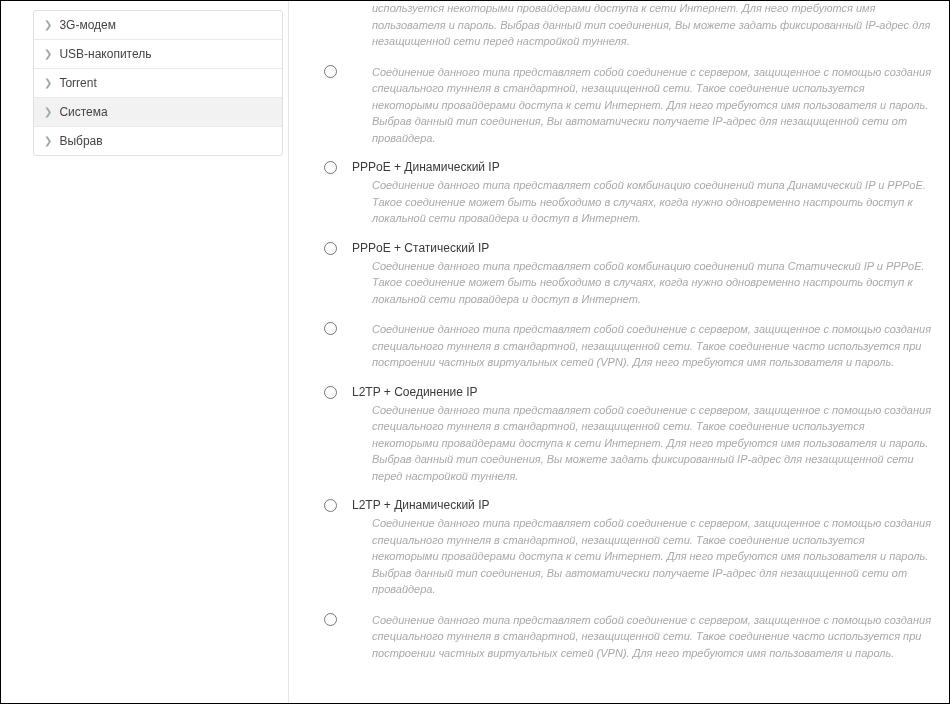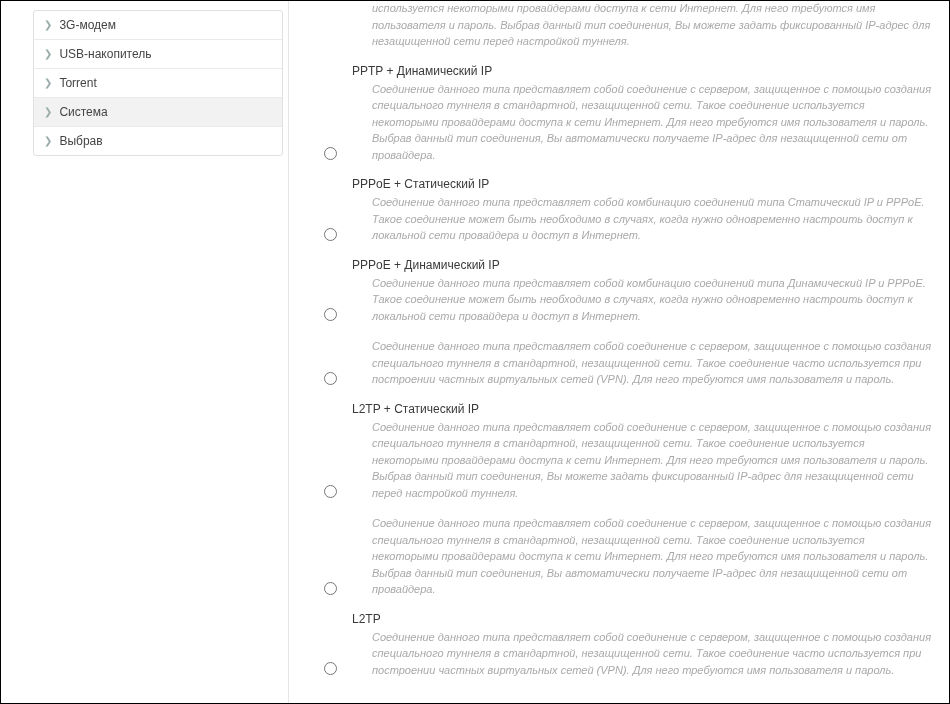"используется некоторыми провайдерами" .option-block { align-items: flex-end -> flex-start }
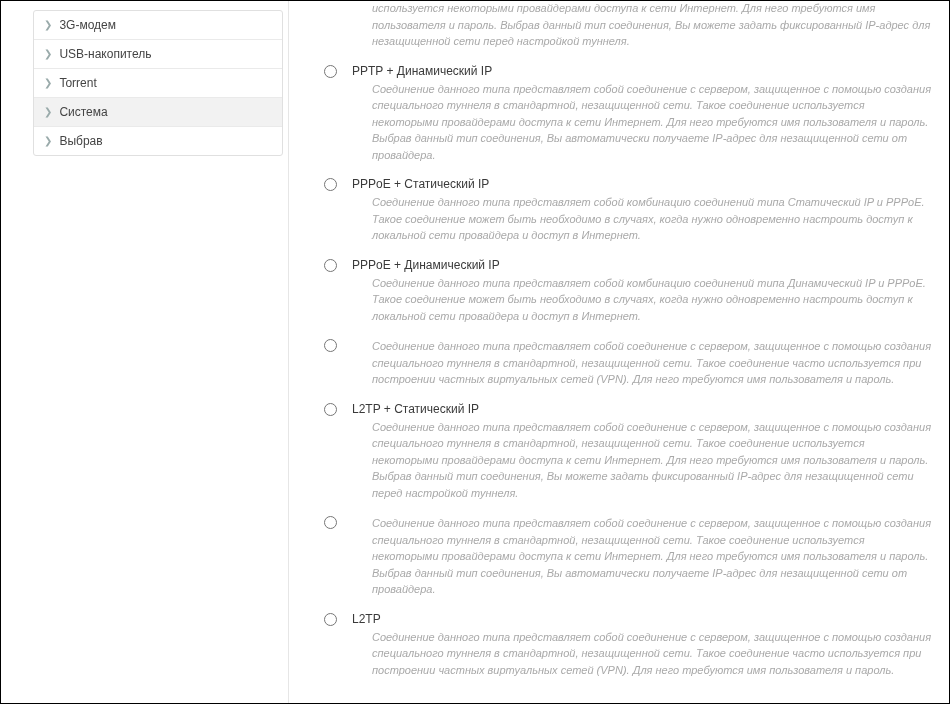"PPTP + Динамический IP" div.option-label { html: <div>PPTP + Динамический IP</div> -> none }
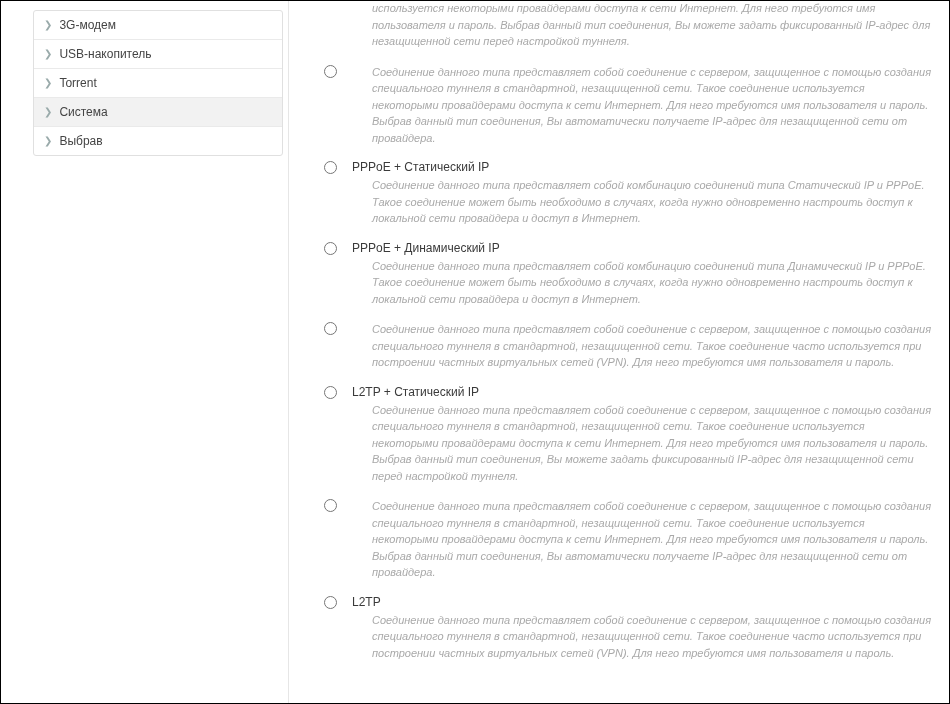"PPPoE + Статический IP" div.option-block { order: before "PPPoE + Динамический IP" -> after "PPPoE + Динамический IP" }
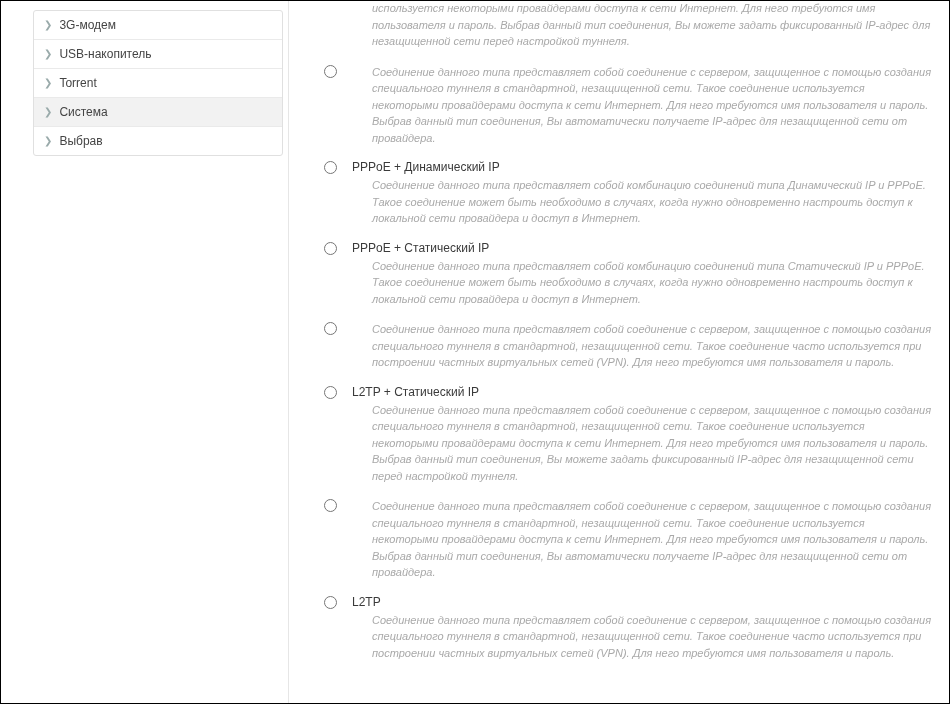"L2TP + Статический IP" div.option-label { text: Статический -> Соединение }
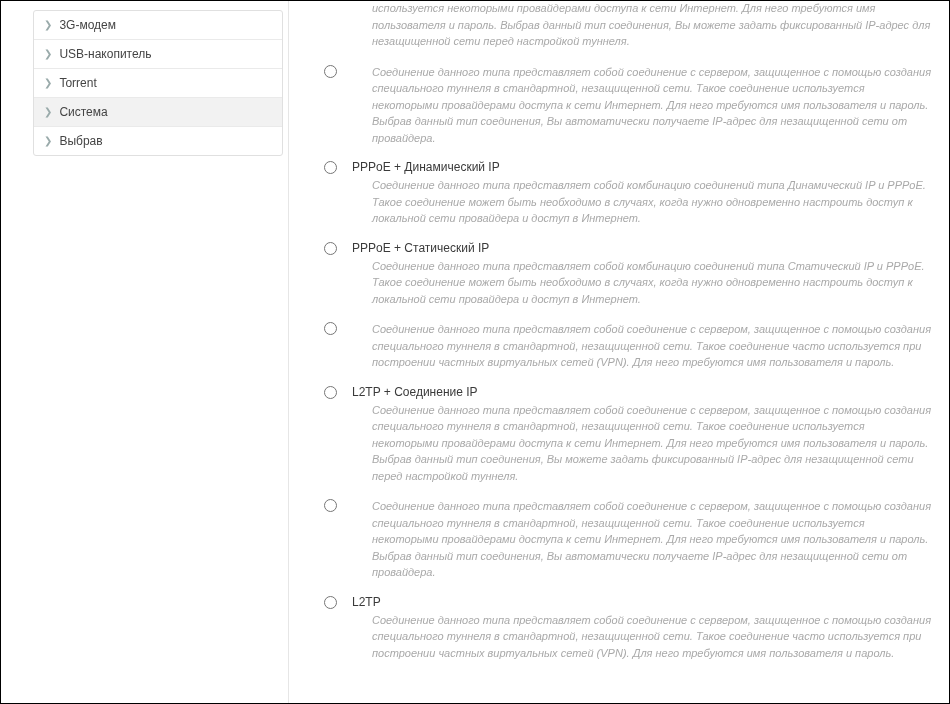"L2TP + Динамический IP" div.option-label { html: none -> <div>L2TP + Динамический IP</div> }
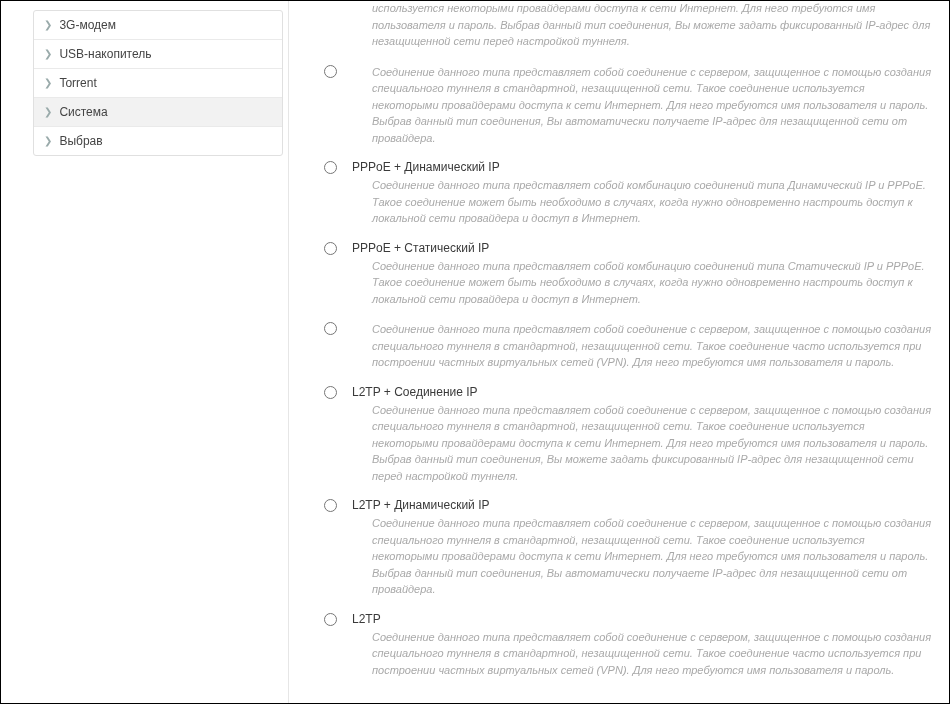"L2TP" div.option-label { html: <div>L2TP</div> -> none }
